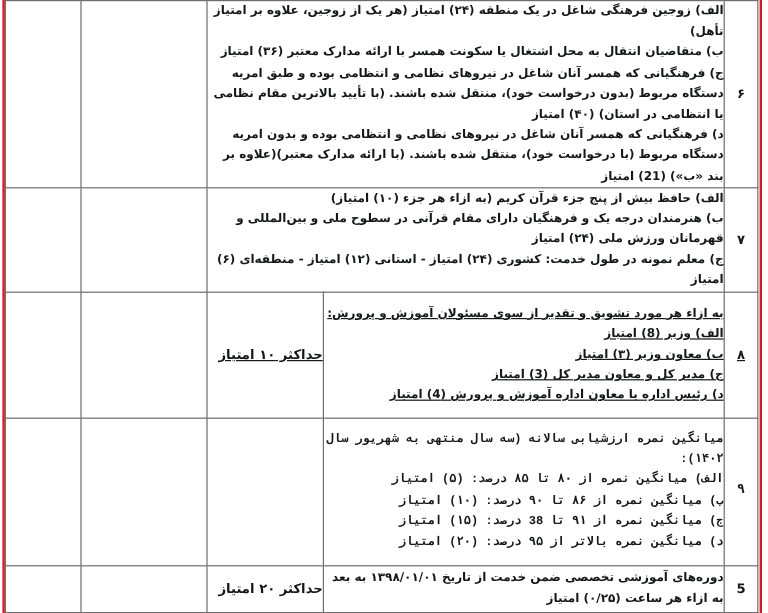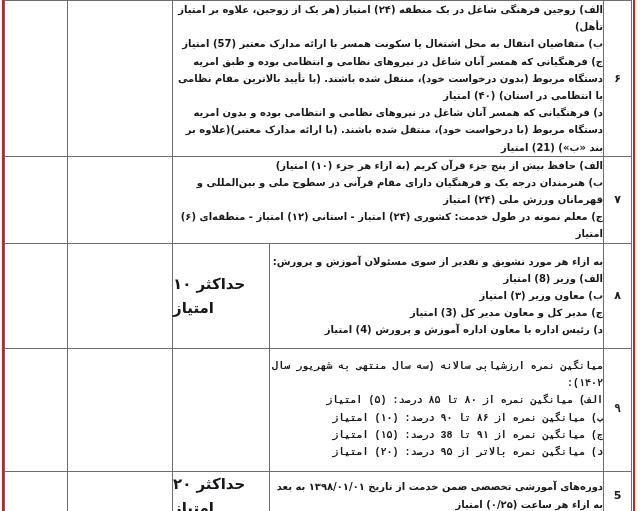"ب) متقاضیان انتقال به محل" span.clause { text: 57 -> ۳۶ }
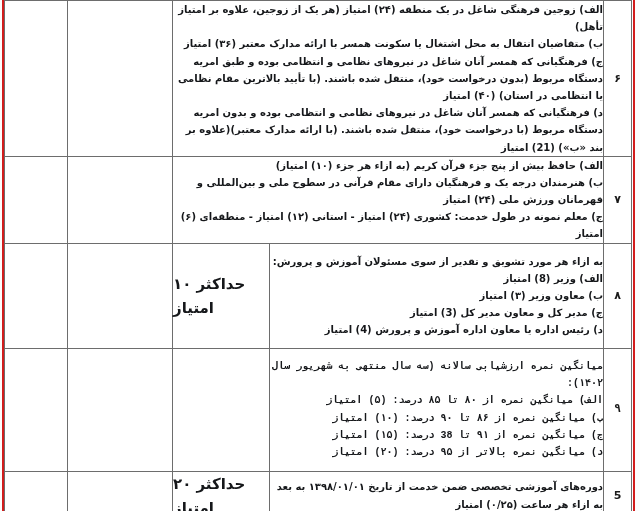"به ازاء هر مورد تشویق" tr.r8 td { text-decoration: none -> underline }
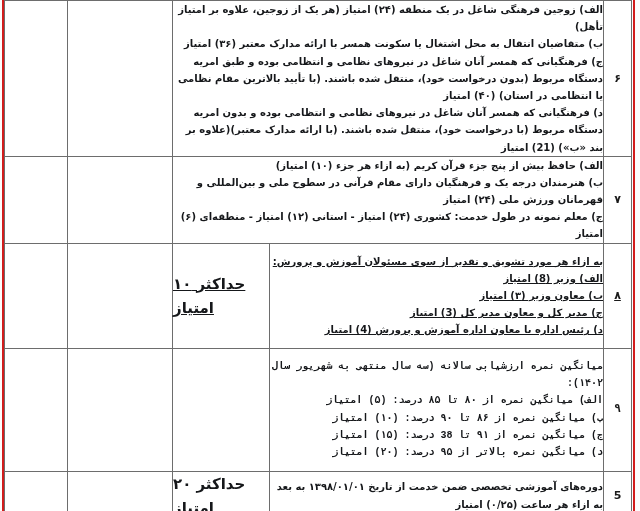"حداکثر ۱۰ امتیاز" .max-cell { font-size: 15px -> 11px; text-align: left -> right }
